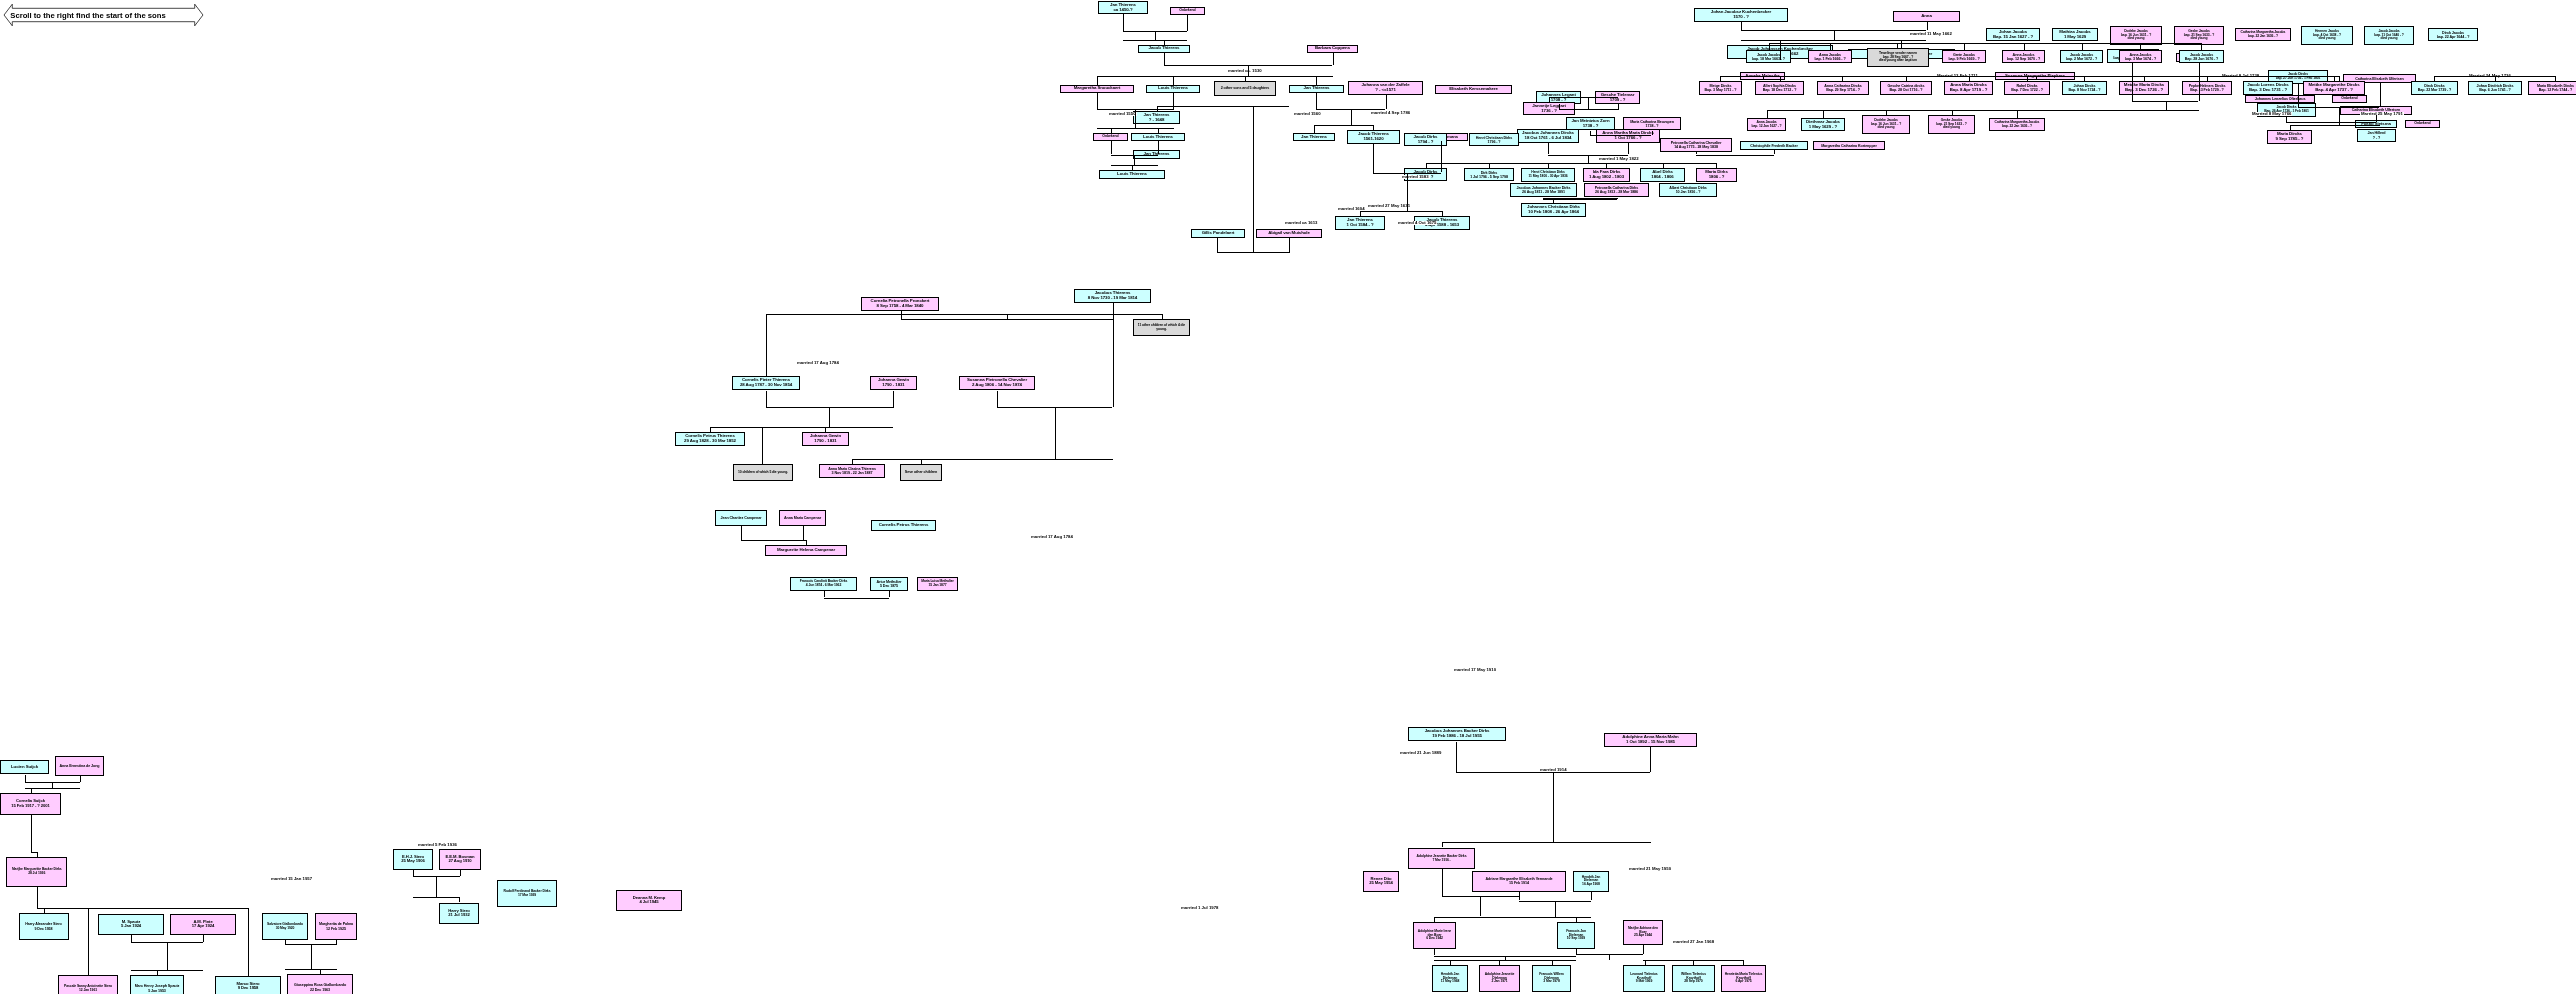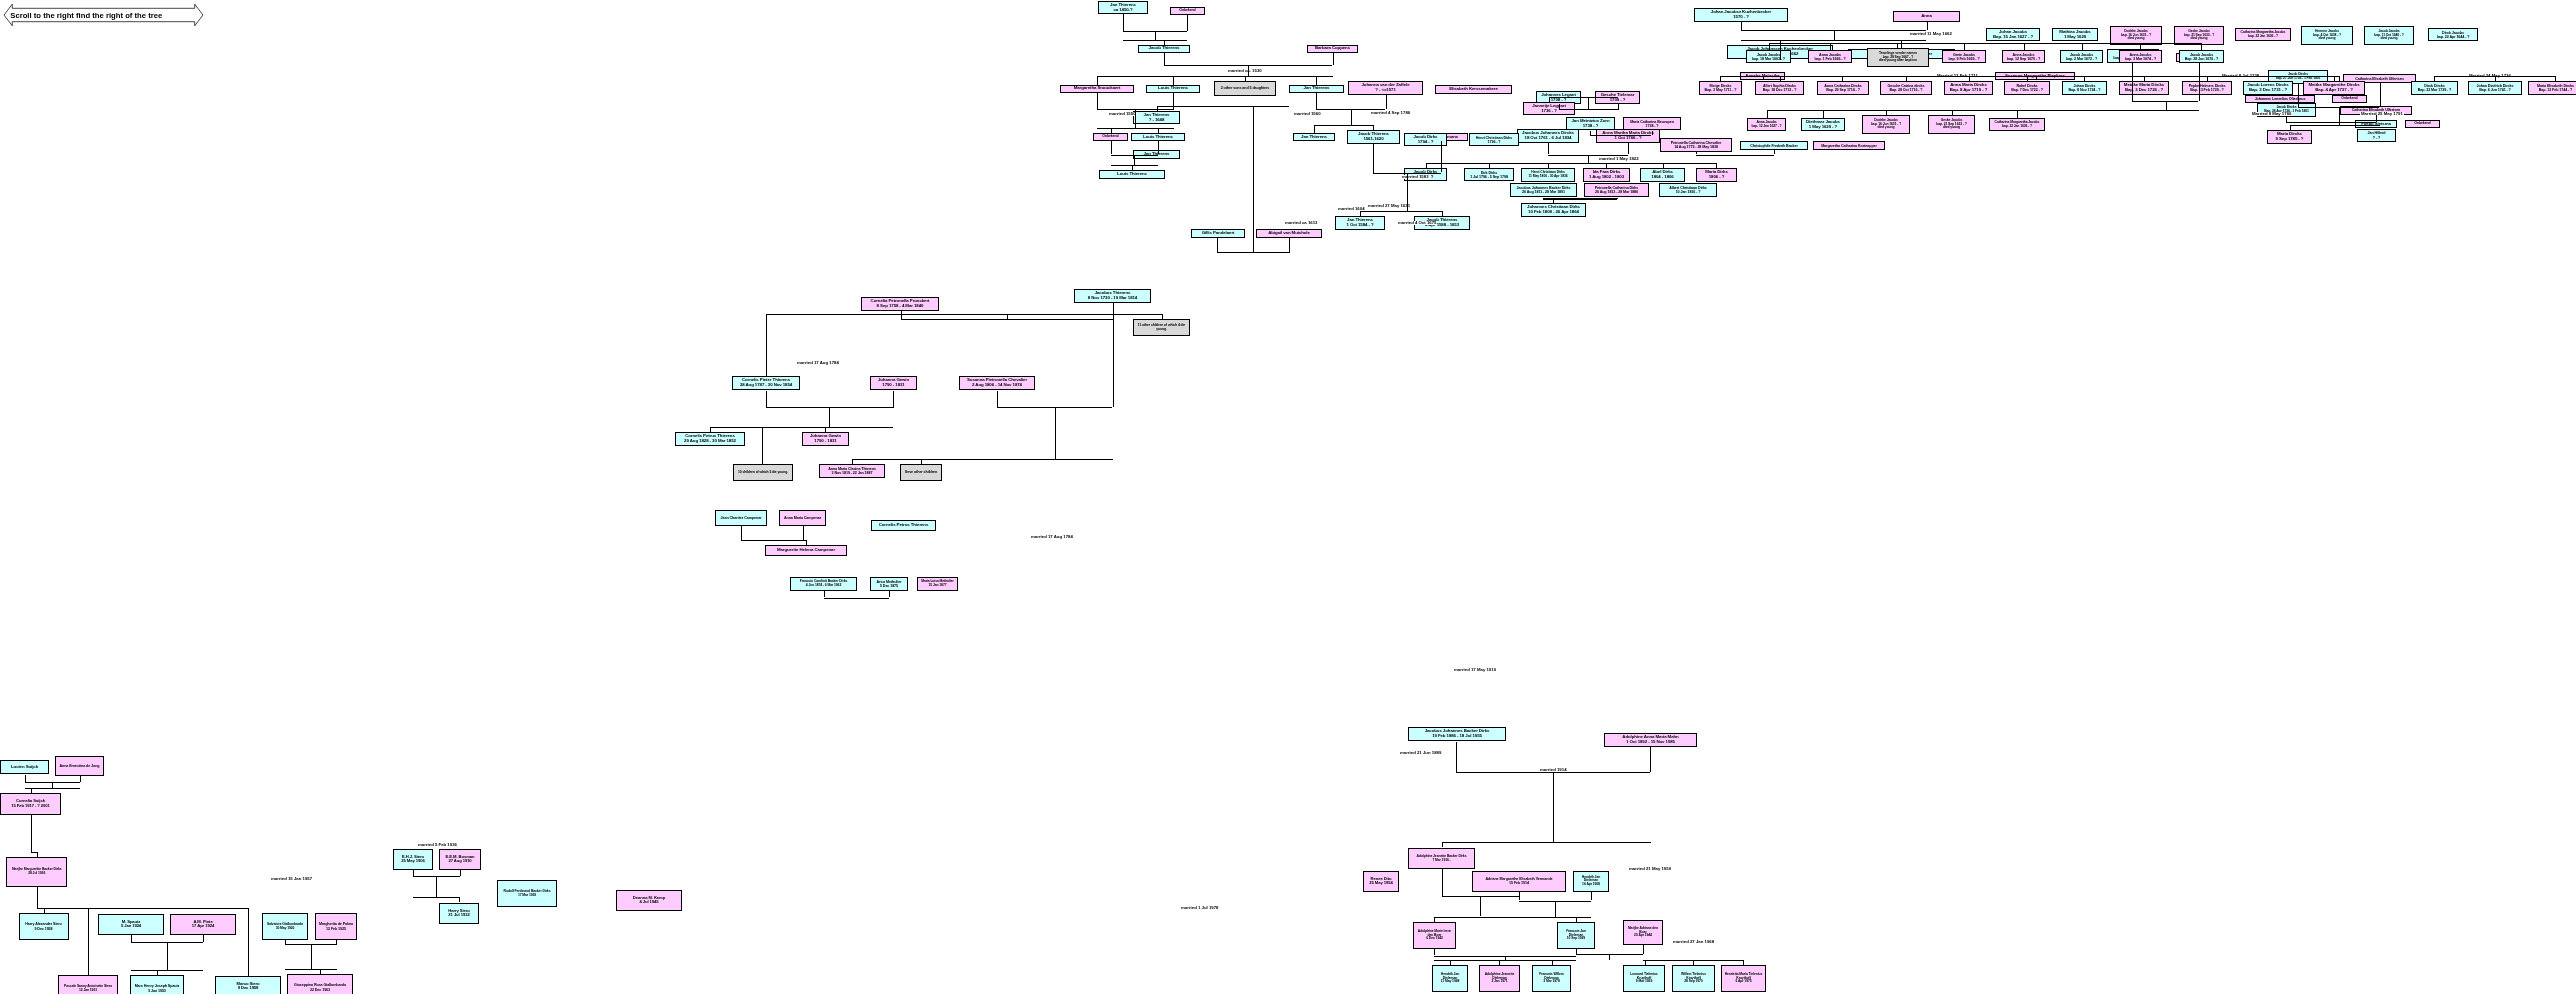"Scroll to the right find" div.btext { text: right of the tree -> start of the sons }
